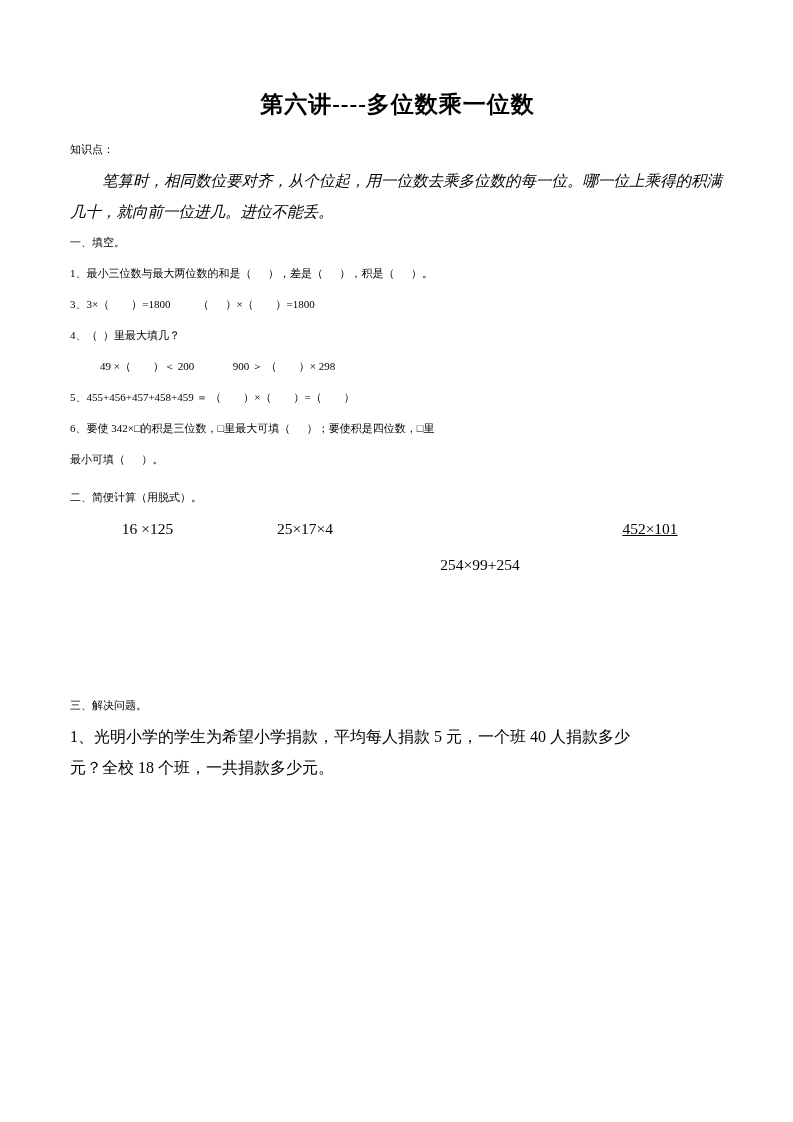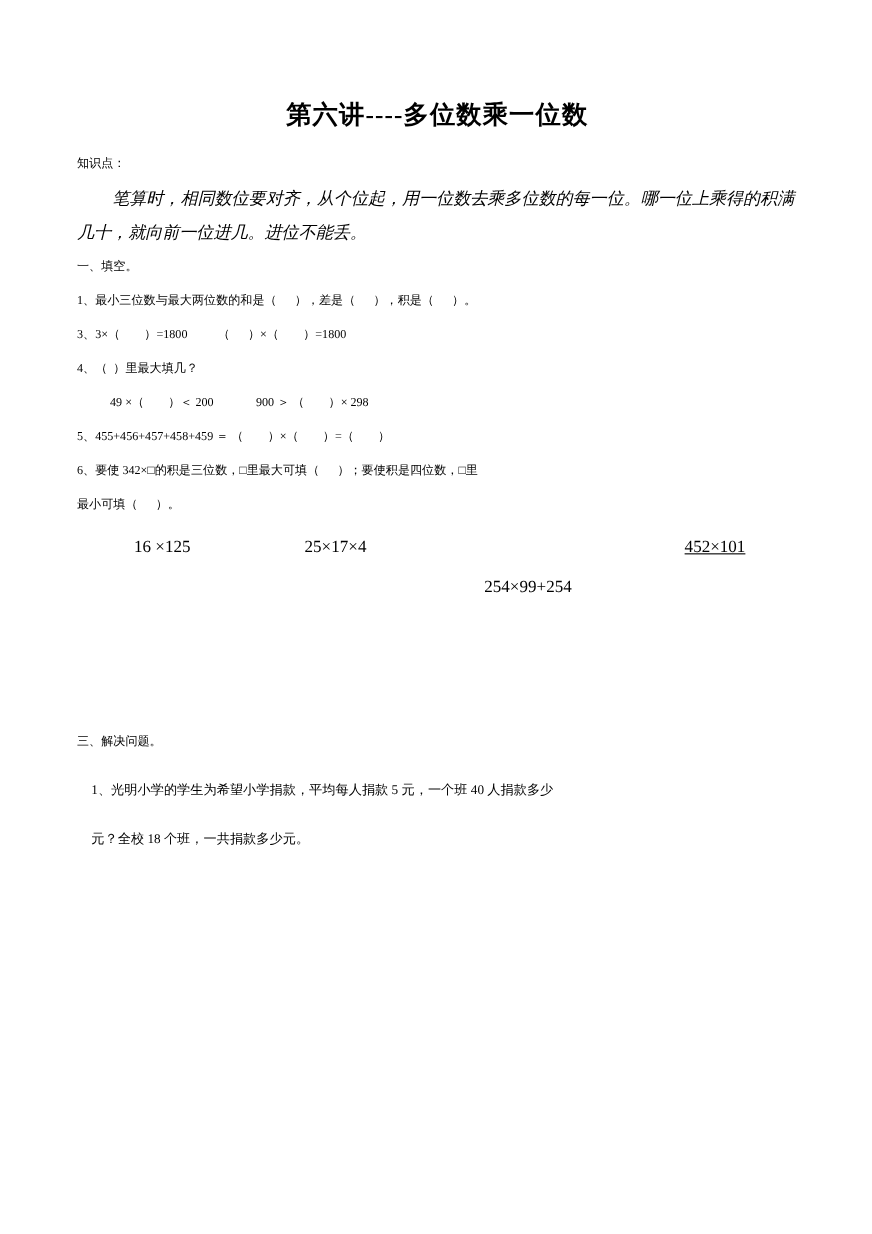"二、简便计算（用脱式）。" p.line { html: none -> <p>二、简便计算（用脱式）。</p> }
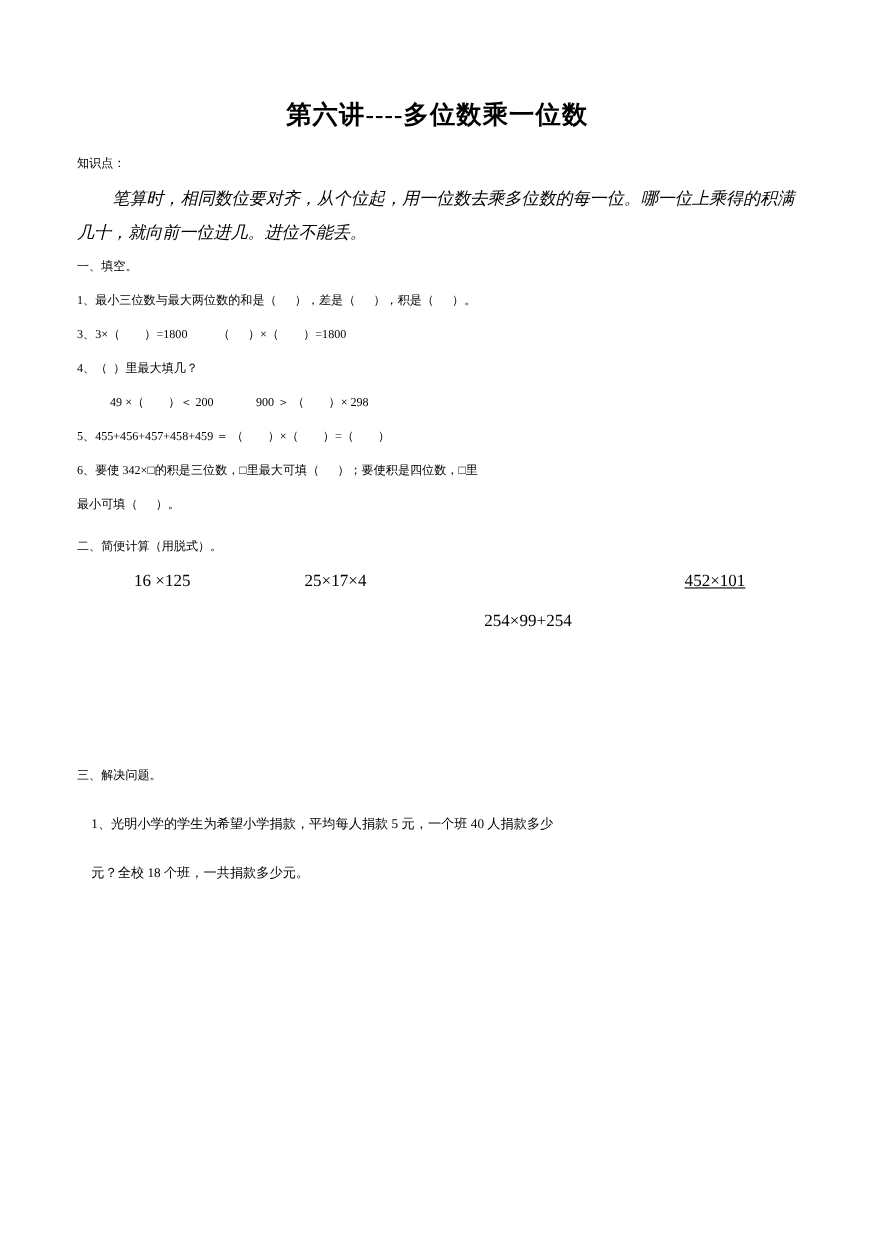"1、光明小学的学生为希望小学捐款，平均每人捐款 5 元，一个班 40 人捐款多少" .wrap-line { font-size: 12px -> 16px; margin: 13px -> 0 }
